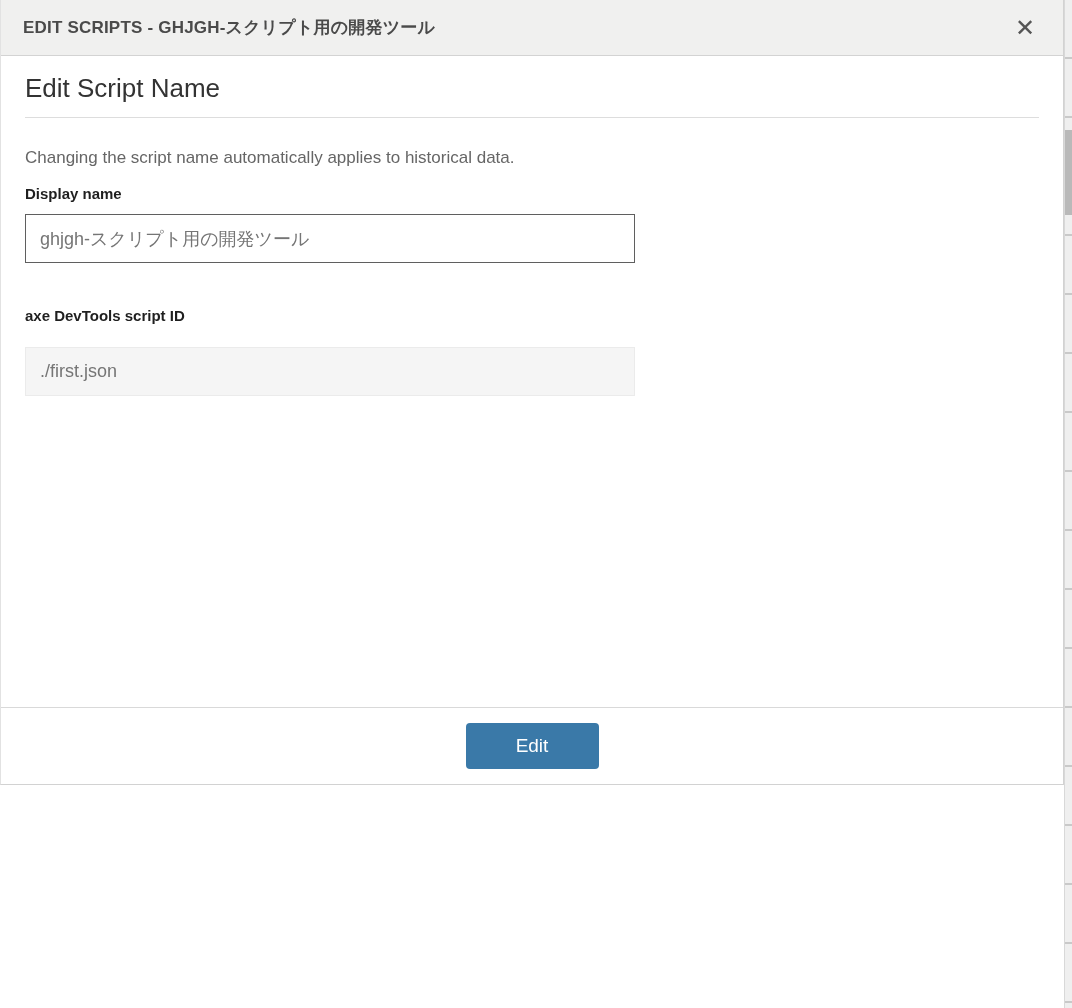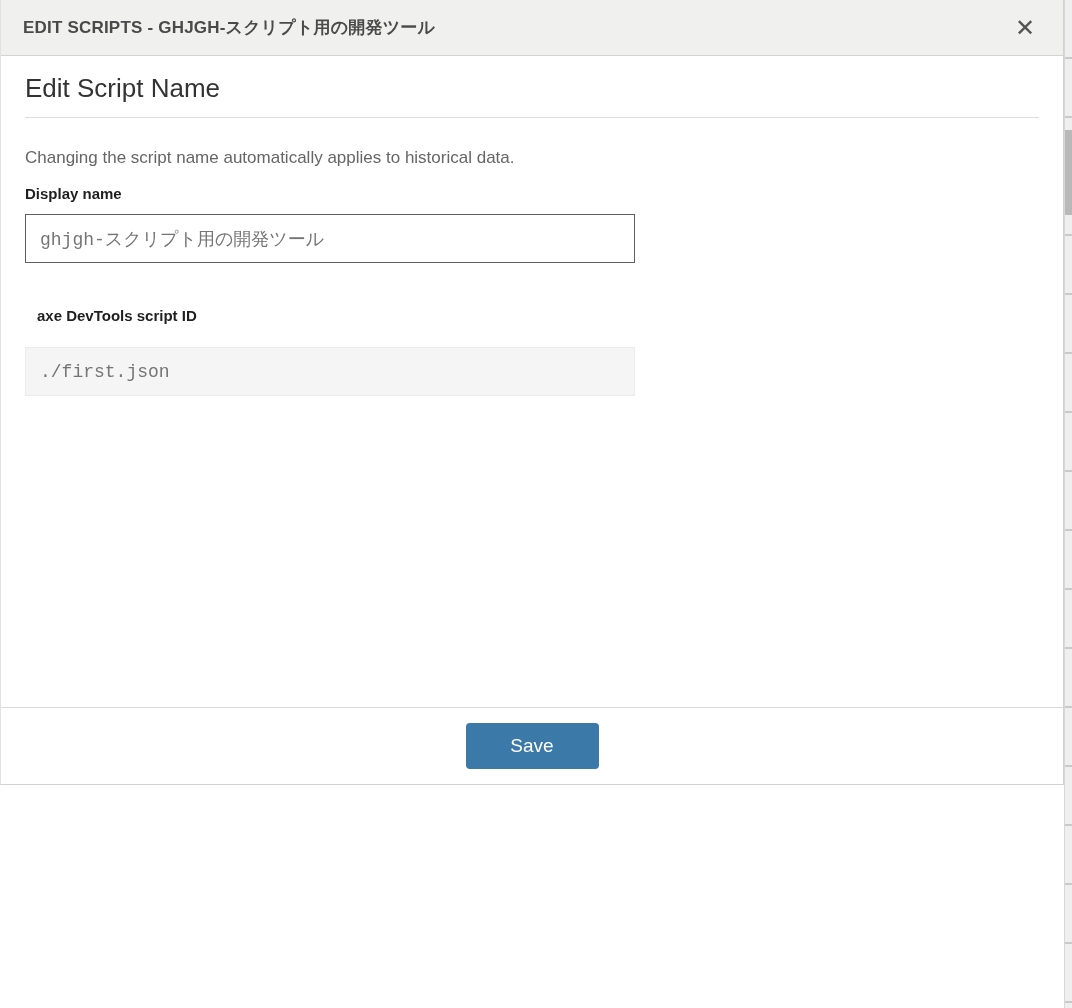"ghjgh-スクリプト用の開発ツール" .text-input { font-family: Liberation Mono, monospace -> Liberation Sans, sans-serif }
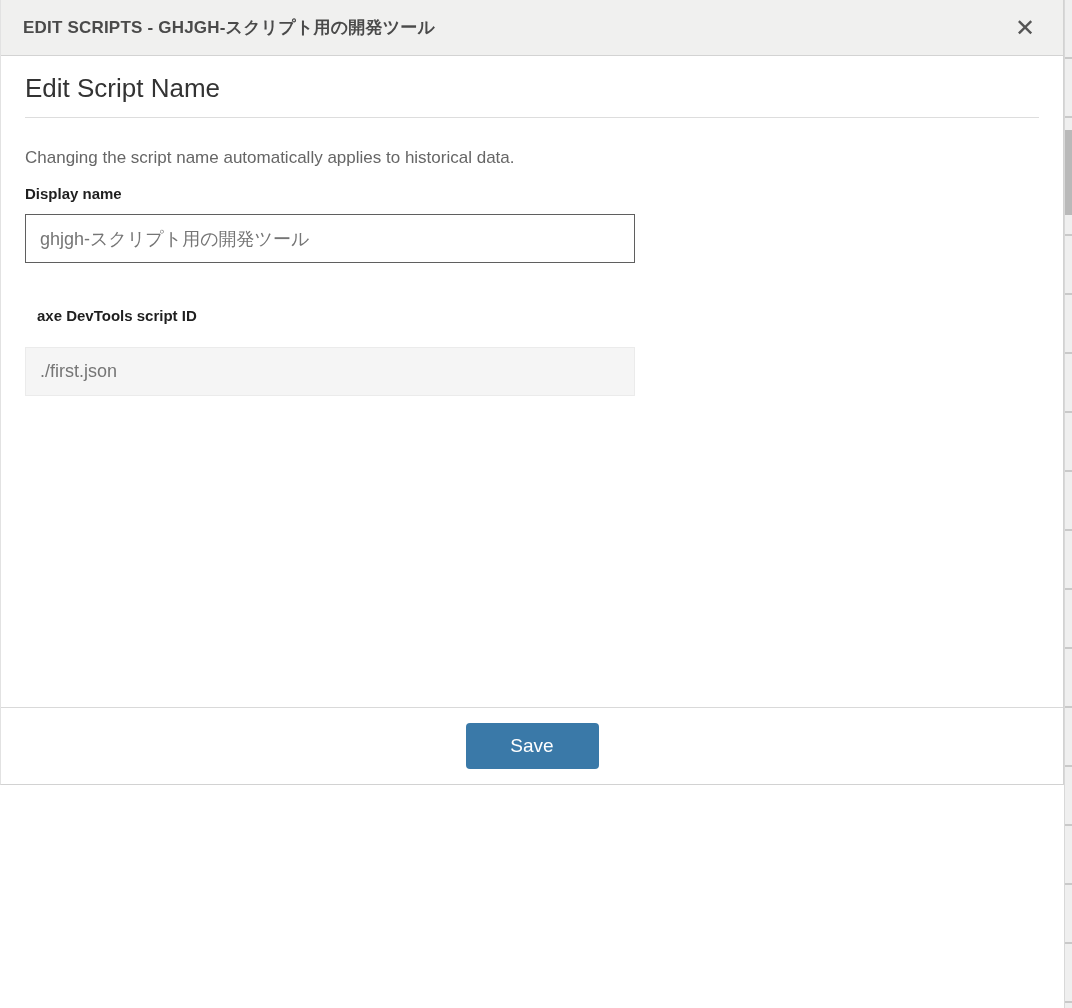"axe DevTools script ID" .field-label.second { margin-left: 12px -> none }
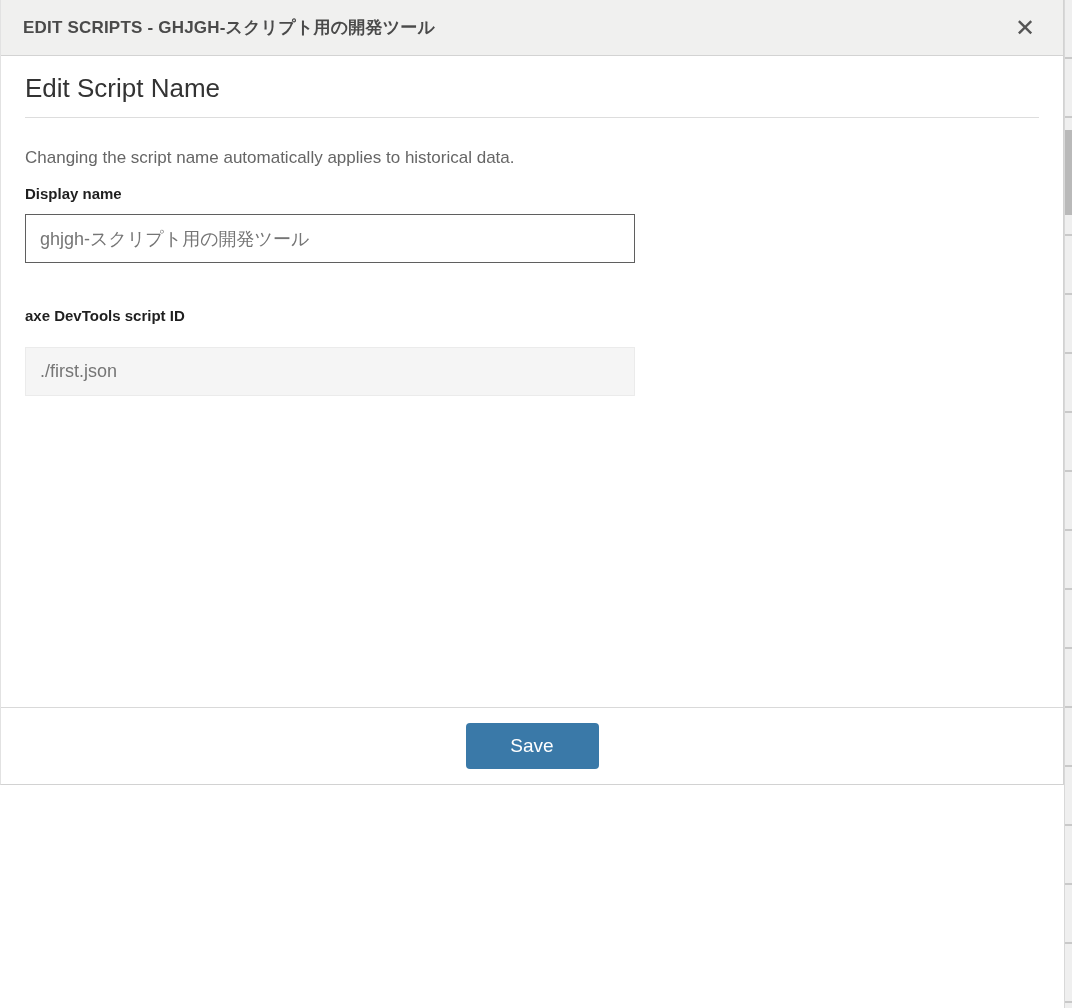"Save" button.save-btn { text: Save -> Edit }
